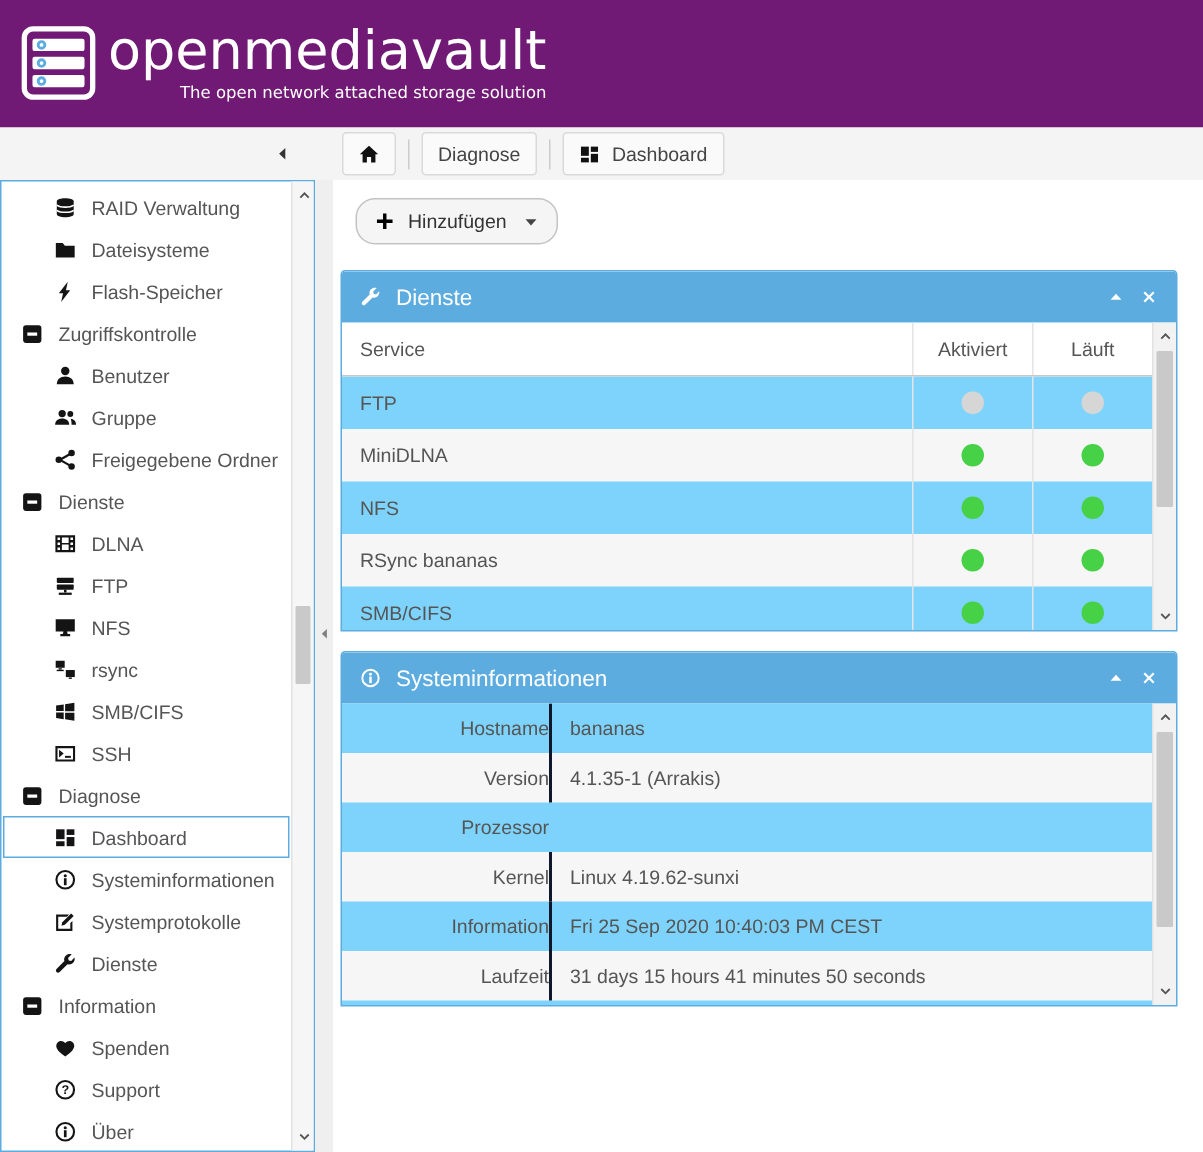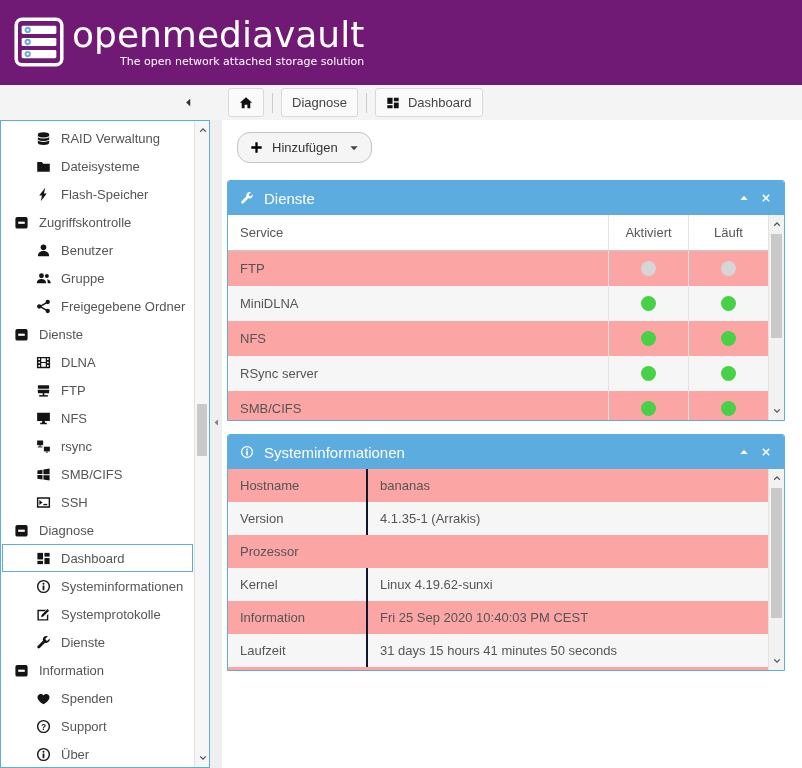"Service" .panel-body { background: #fca5a5 -> #7dd3fc }
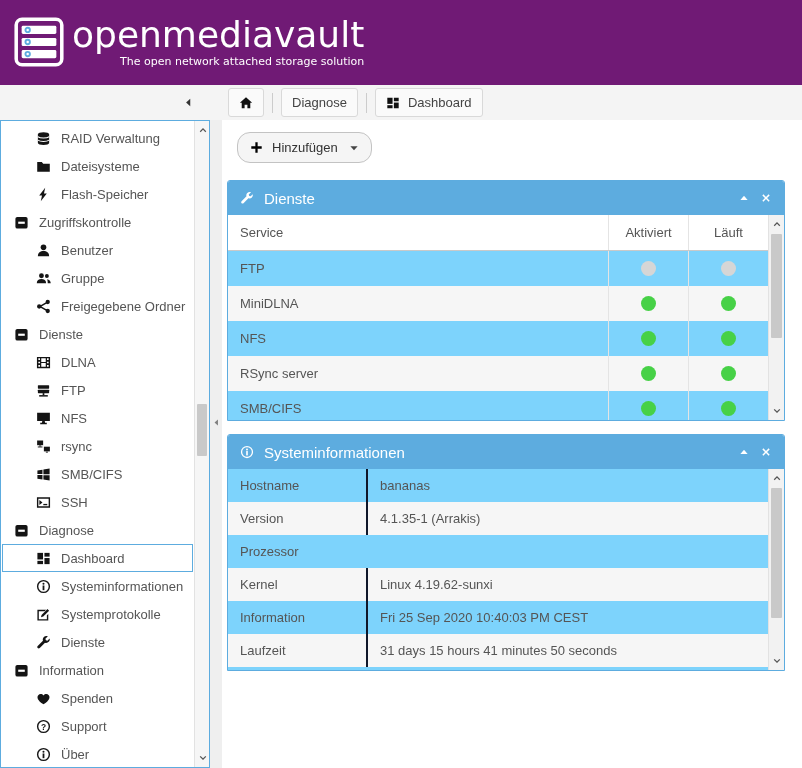"RSync server" span.cell-service { text: server -> bananas }
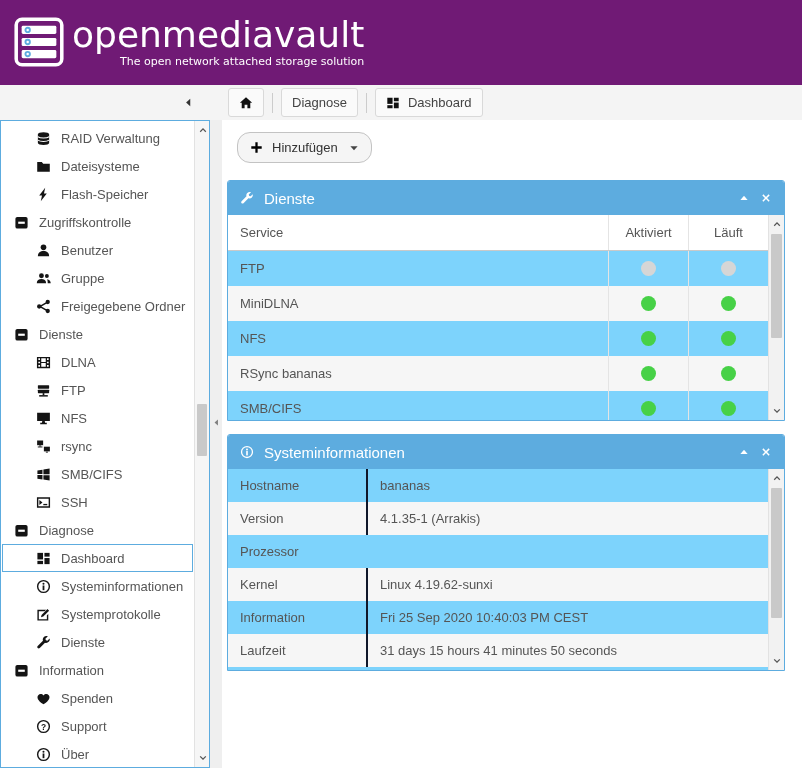"Hostname" .irow { text-align: none -> right }
